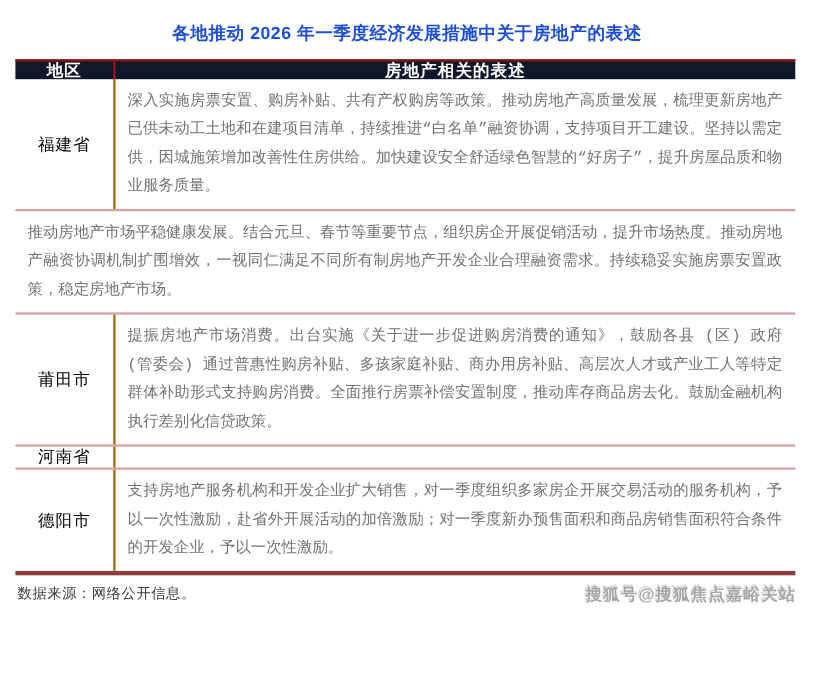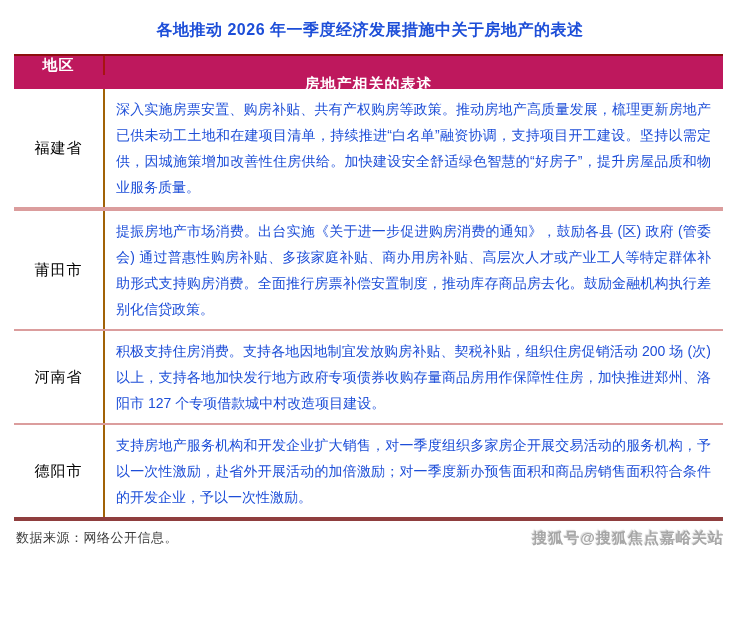"地区" .thead { background: #be185d -> #0f172a; flex-direction: column -> none; height: 35px -> 18px }
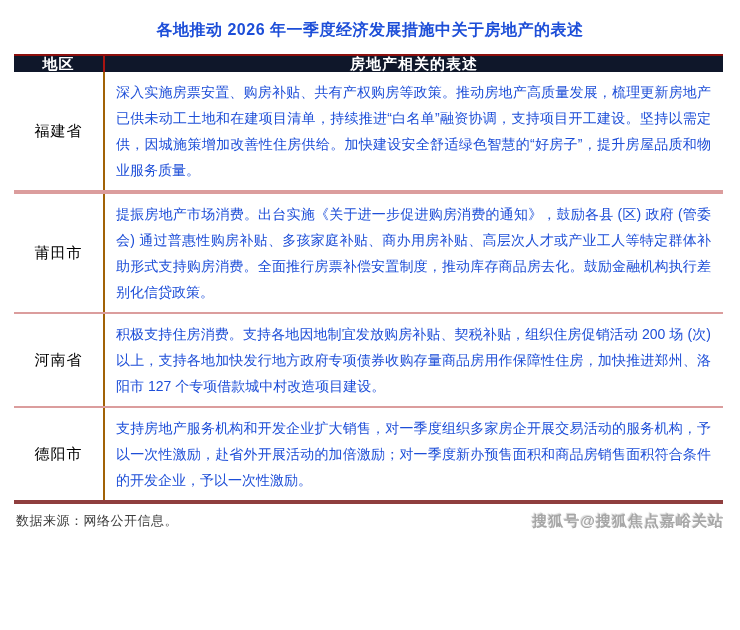"深入实施房票安置、购房补贴、共有产权购房等政策。推动房地产高质量发展，梳理更新房" .td-text { color: #1d4ed8 -> #737373; font-family: none -> Liberation Mono, monospace }
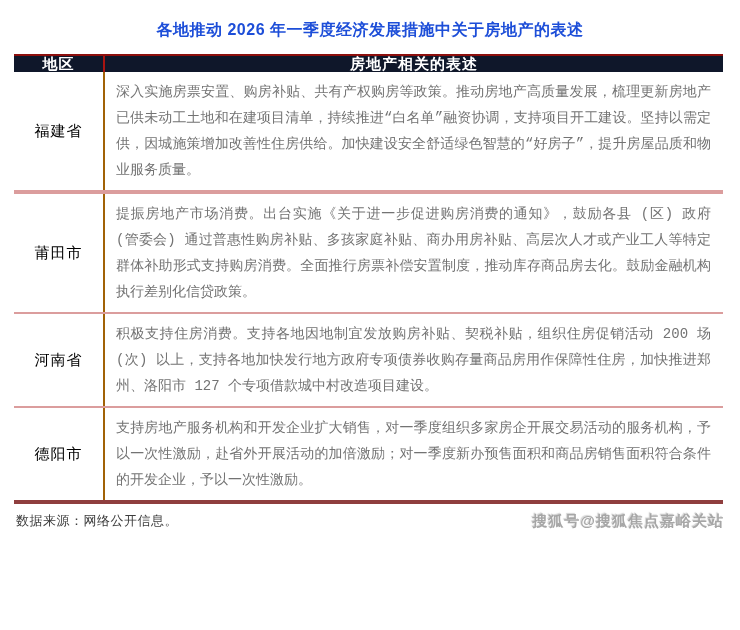"推动房地产市场平稳健康发展。结合元旦、春节等重要节点，组织房企开展促销活动，提升" div.td-text { html: none -> <div>推动房地产市场平稳健康发展。结合元旦、春节等重要节点，组织房企开展促销活动，提升市场热度。推动房地产融资协调机制扩围增效，一视同仁满足不同所有制房地产开发企业合理融资需求。持续稳妥实施房票安置政策，稳定房地产市场。</div> }
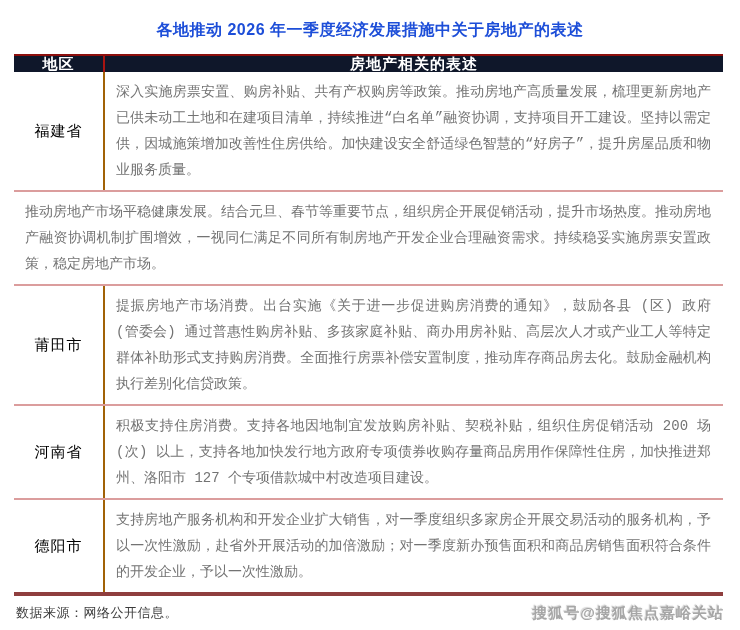"积极支持住房消费。支持各地因地制宜发放购房补贴、契税补贴，组织住房促销活动" div.td-text { html: <div>积极支持住房消费。支持各地因地制宜发放购房补贴、契税补贴，组织住房促销活动 200 场 (次) 以上，支持各地加快发行地方政府专项债券收购存量商品房用作保障性住房，加快推进郑州、洛阳市 127 个专项借款城中村改造项目建设。</div> -> none }
